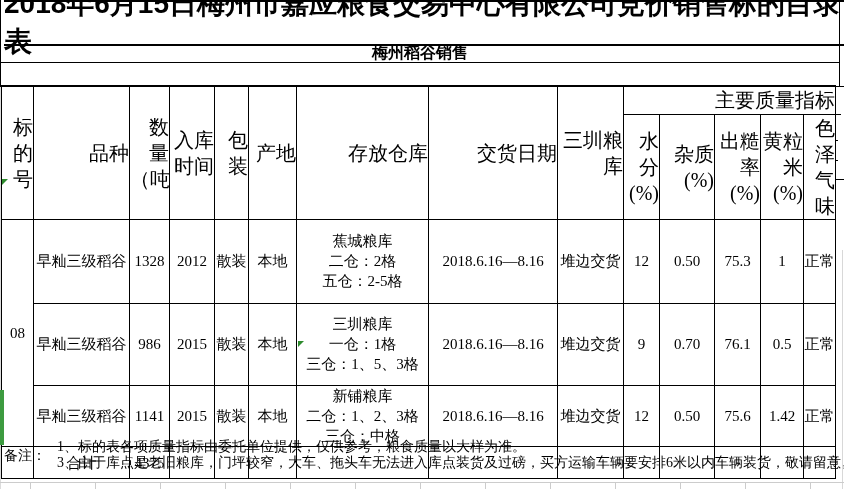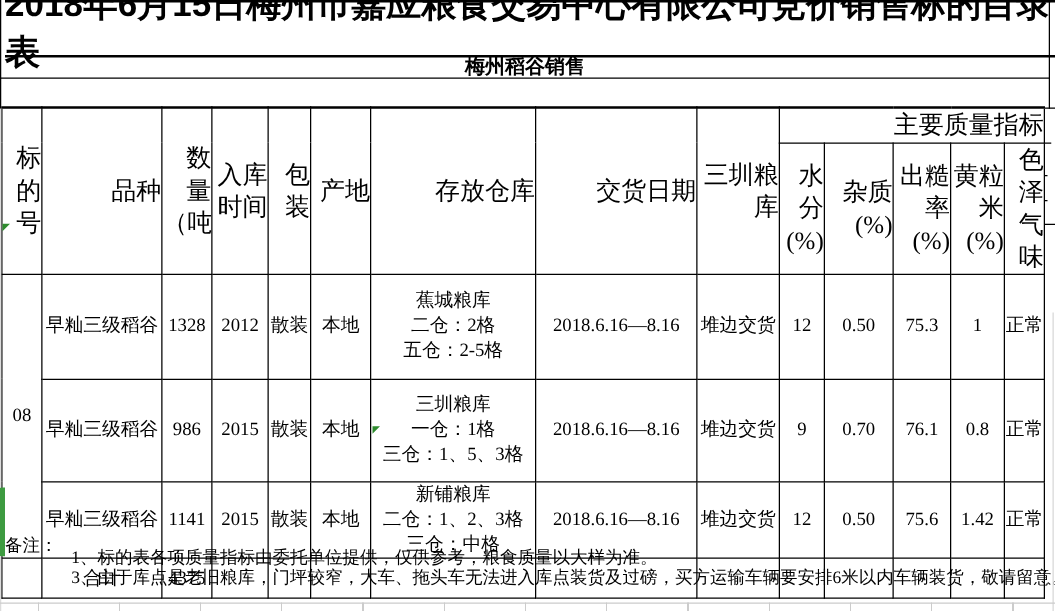"0.8" td { text: 0.8 -> 0.5 }
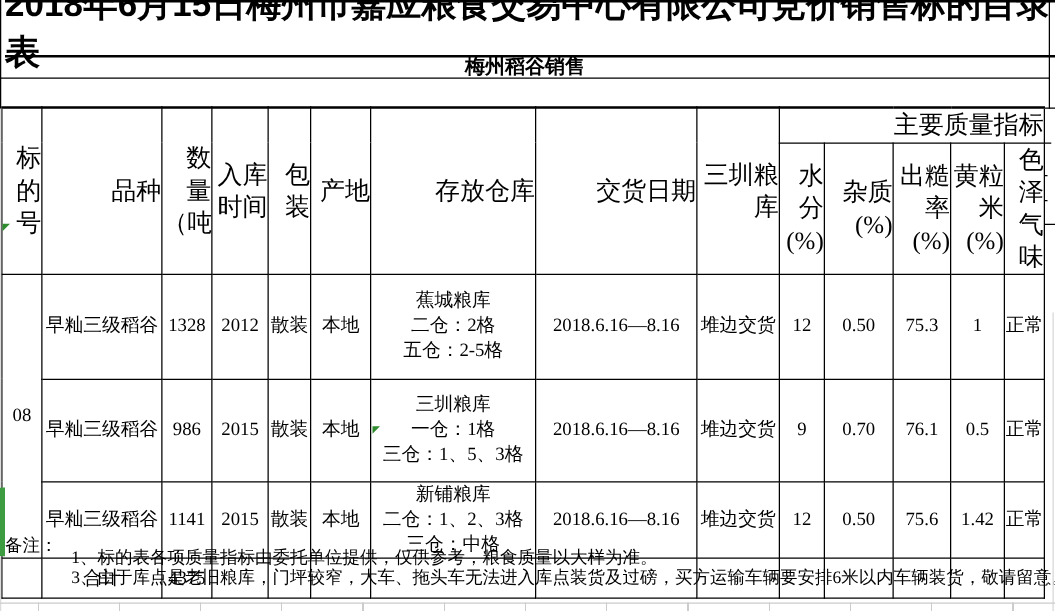"备注：" .notes-label { top: 428px -> 447px }
